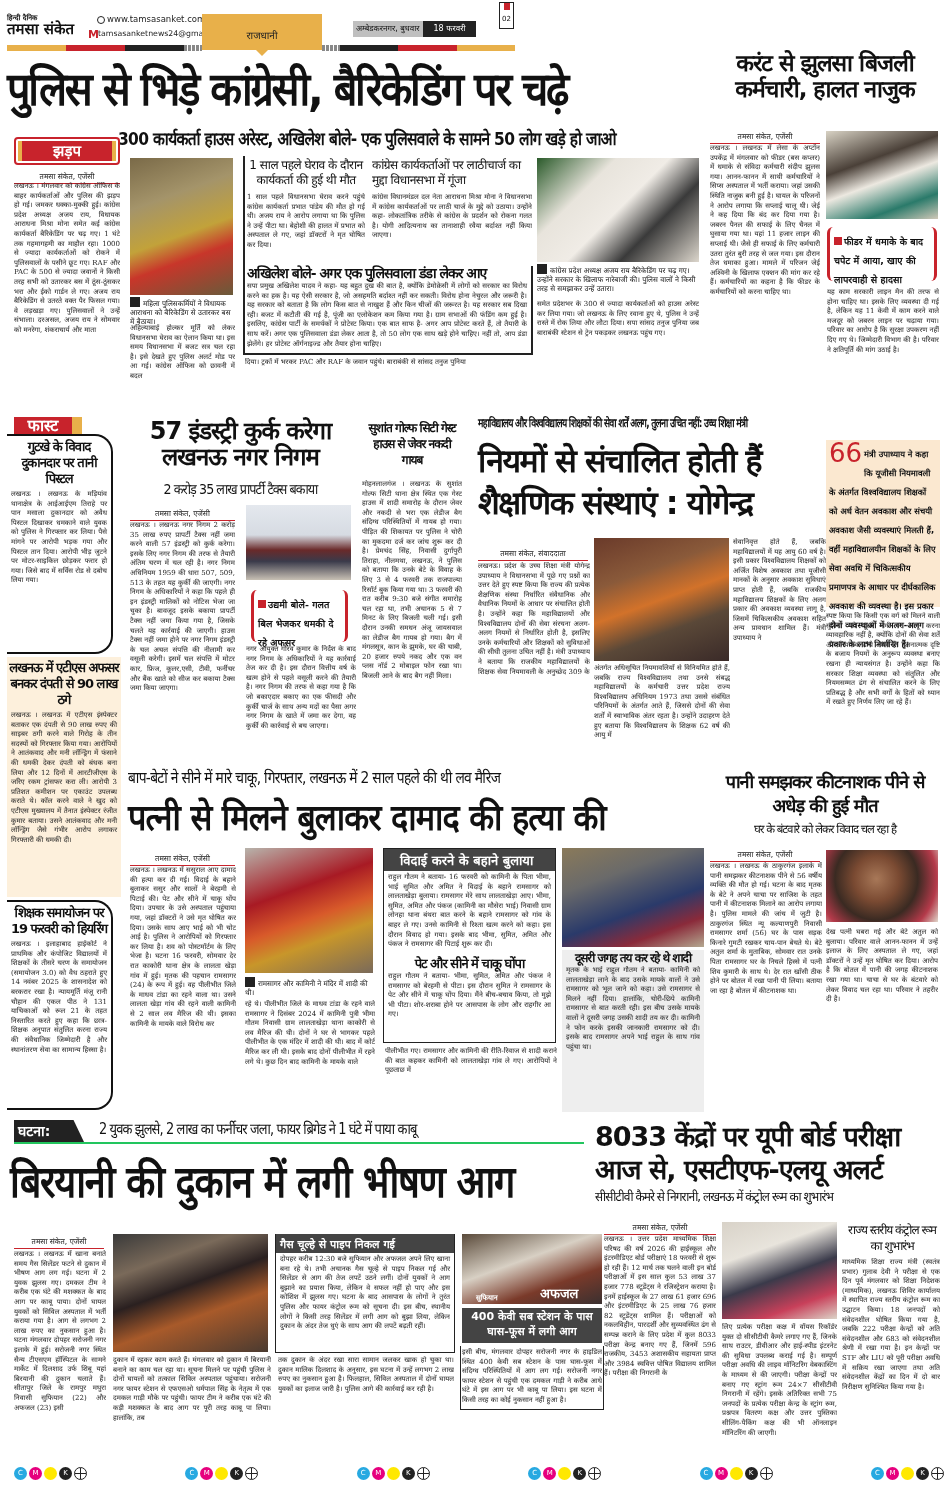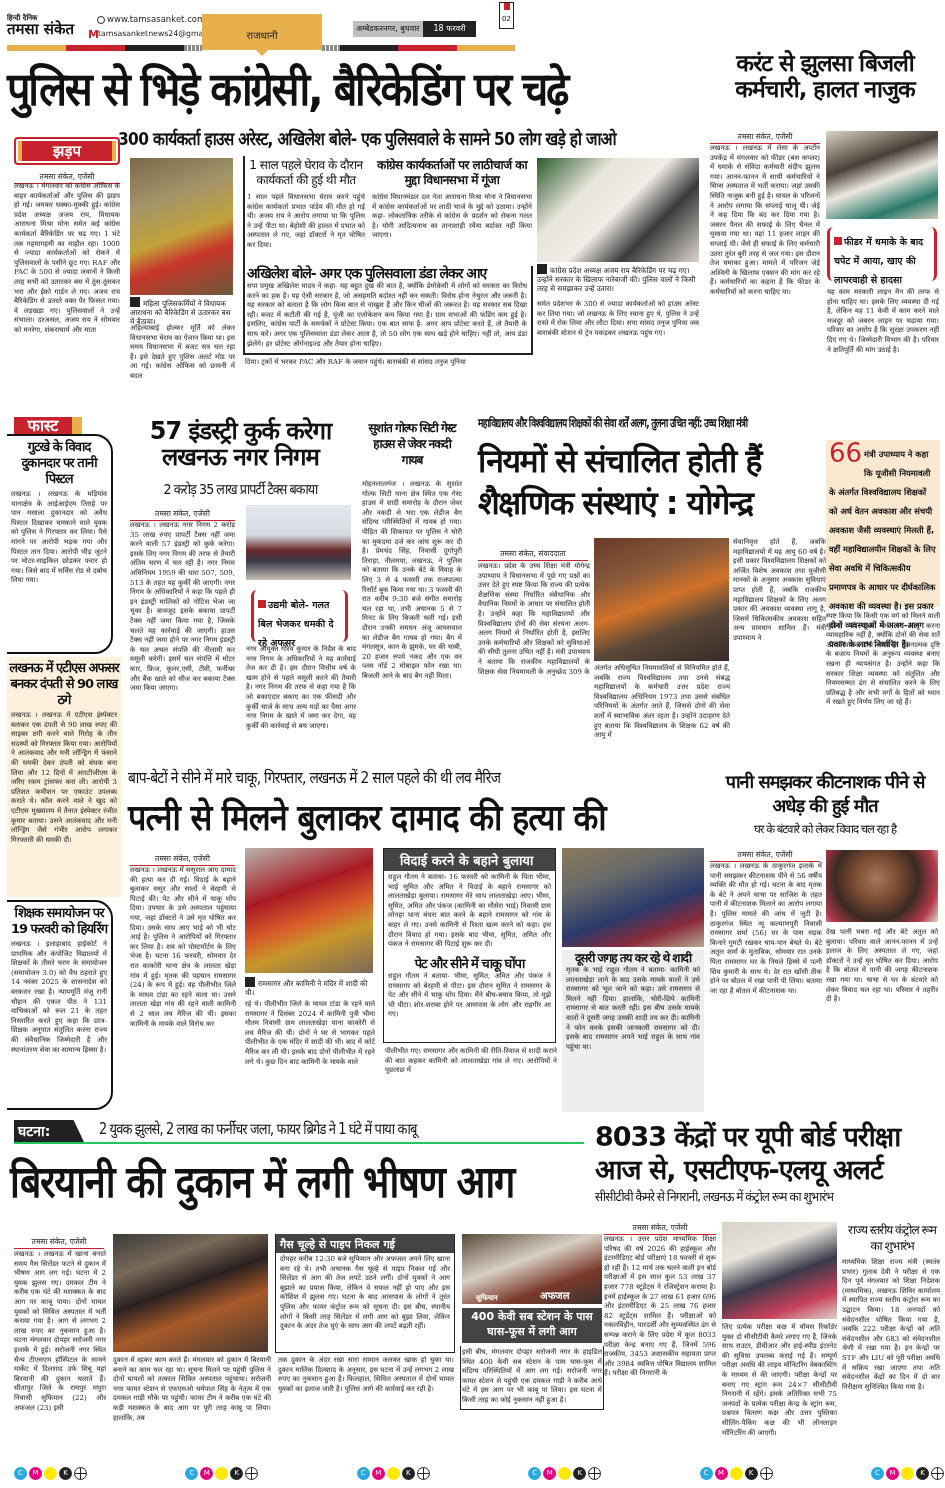"कांग्रेस कार्यकर्ताओं पर लाठीचार्ज का" div.abs { font-weight: bold -> normal; text-align: center -> left }
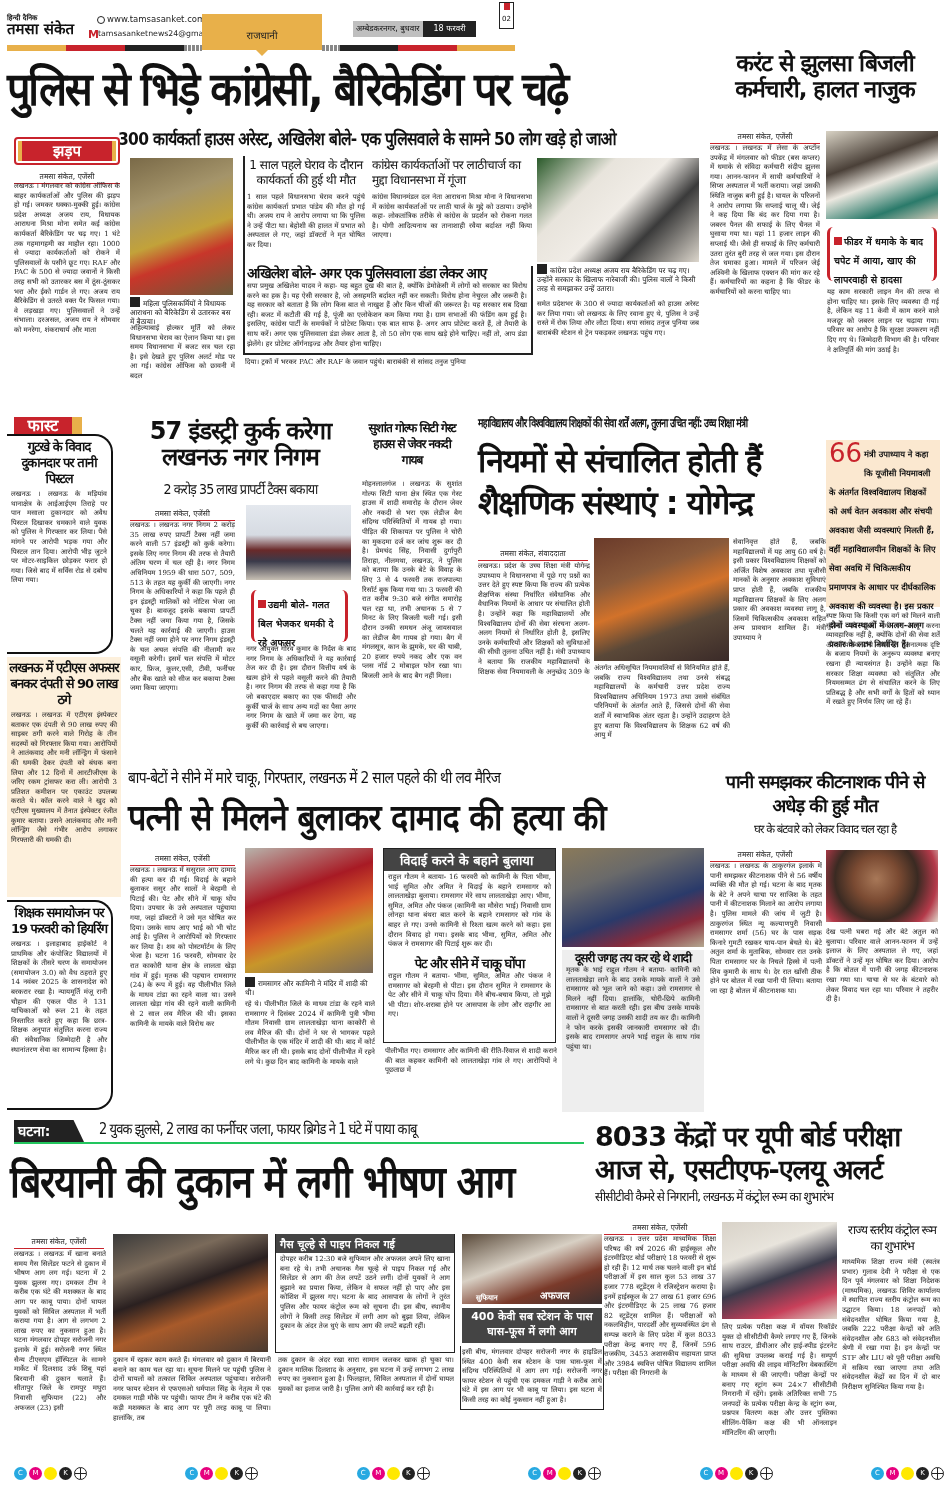"अफजल" span { font-size: 10px -> 13px }
